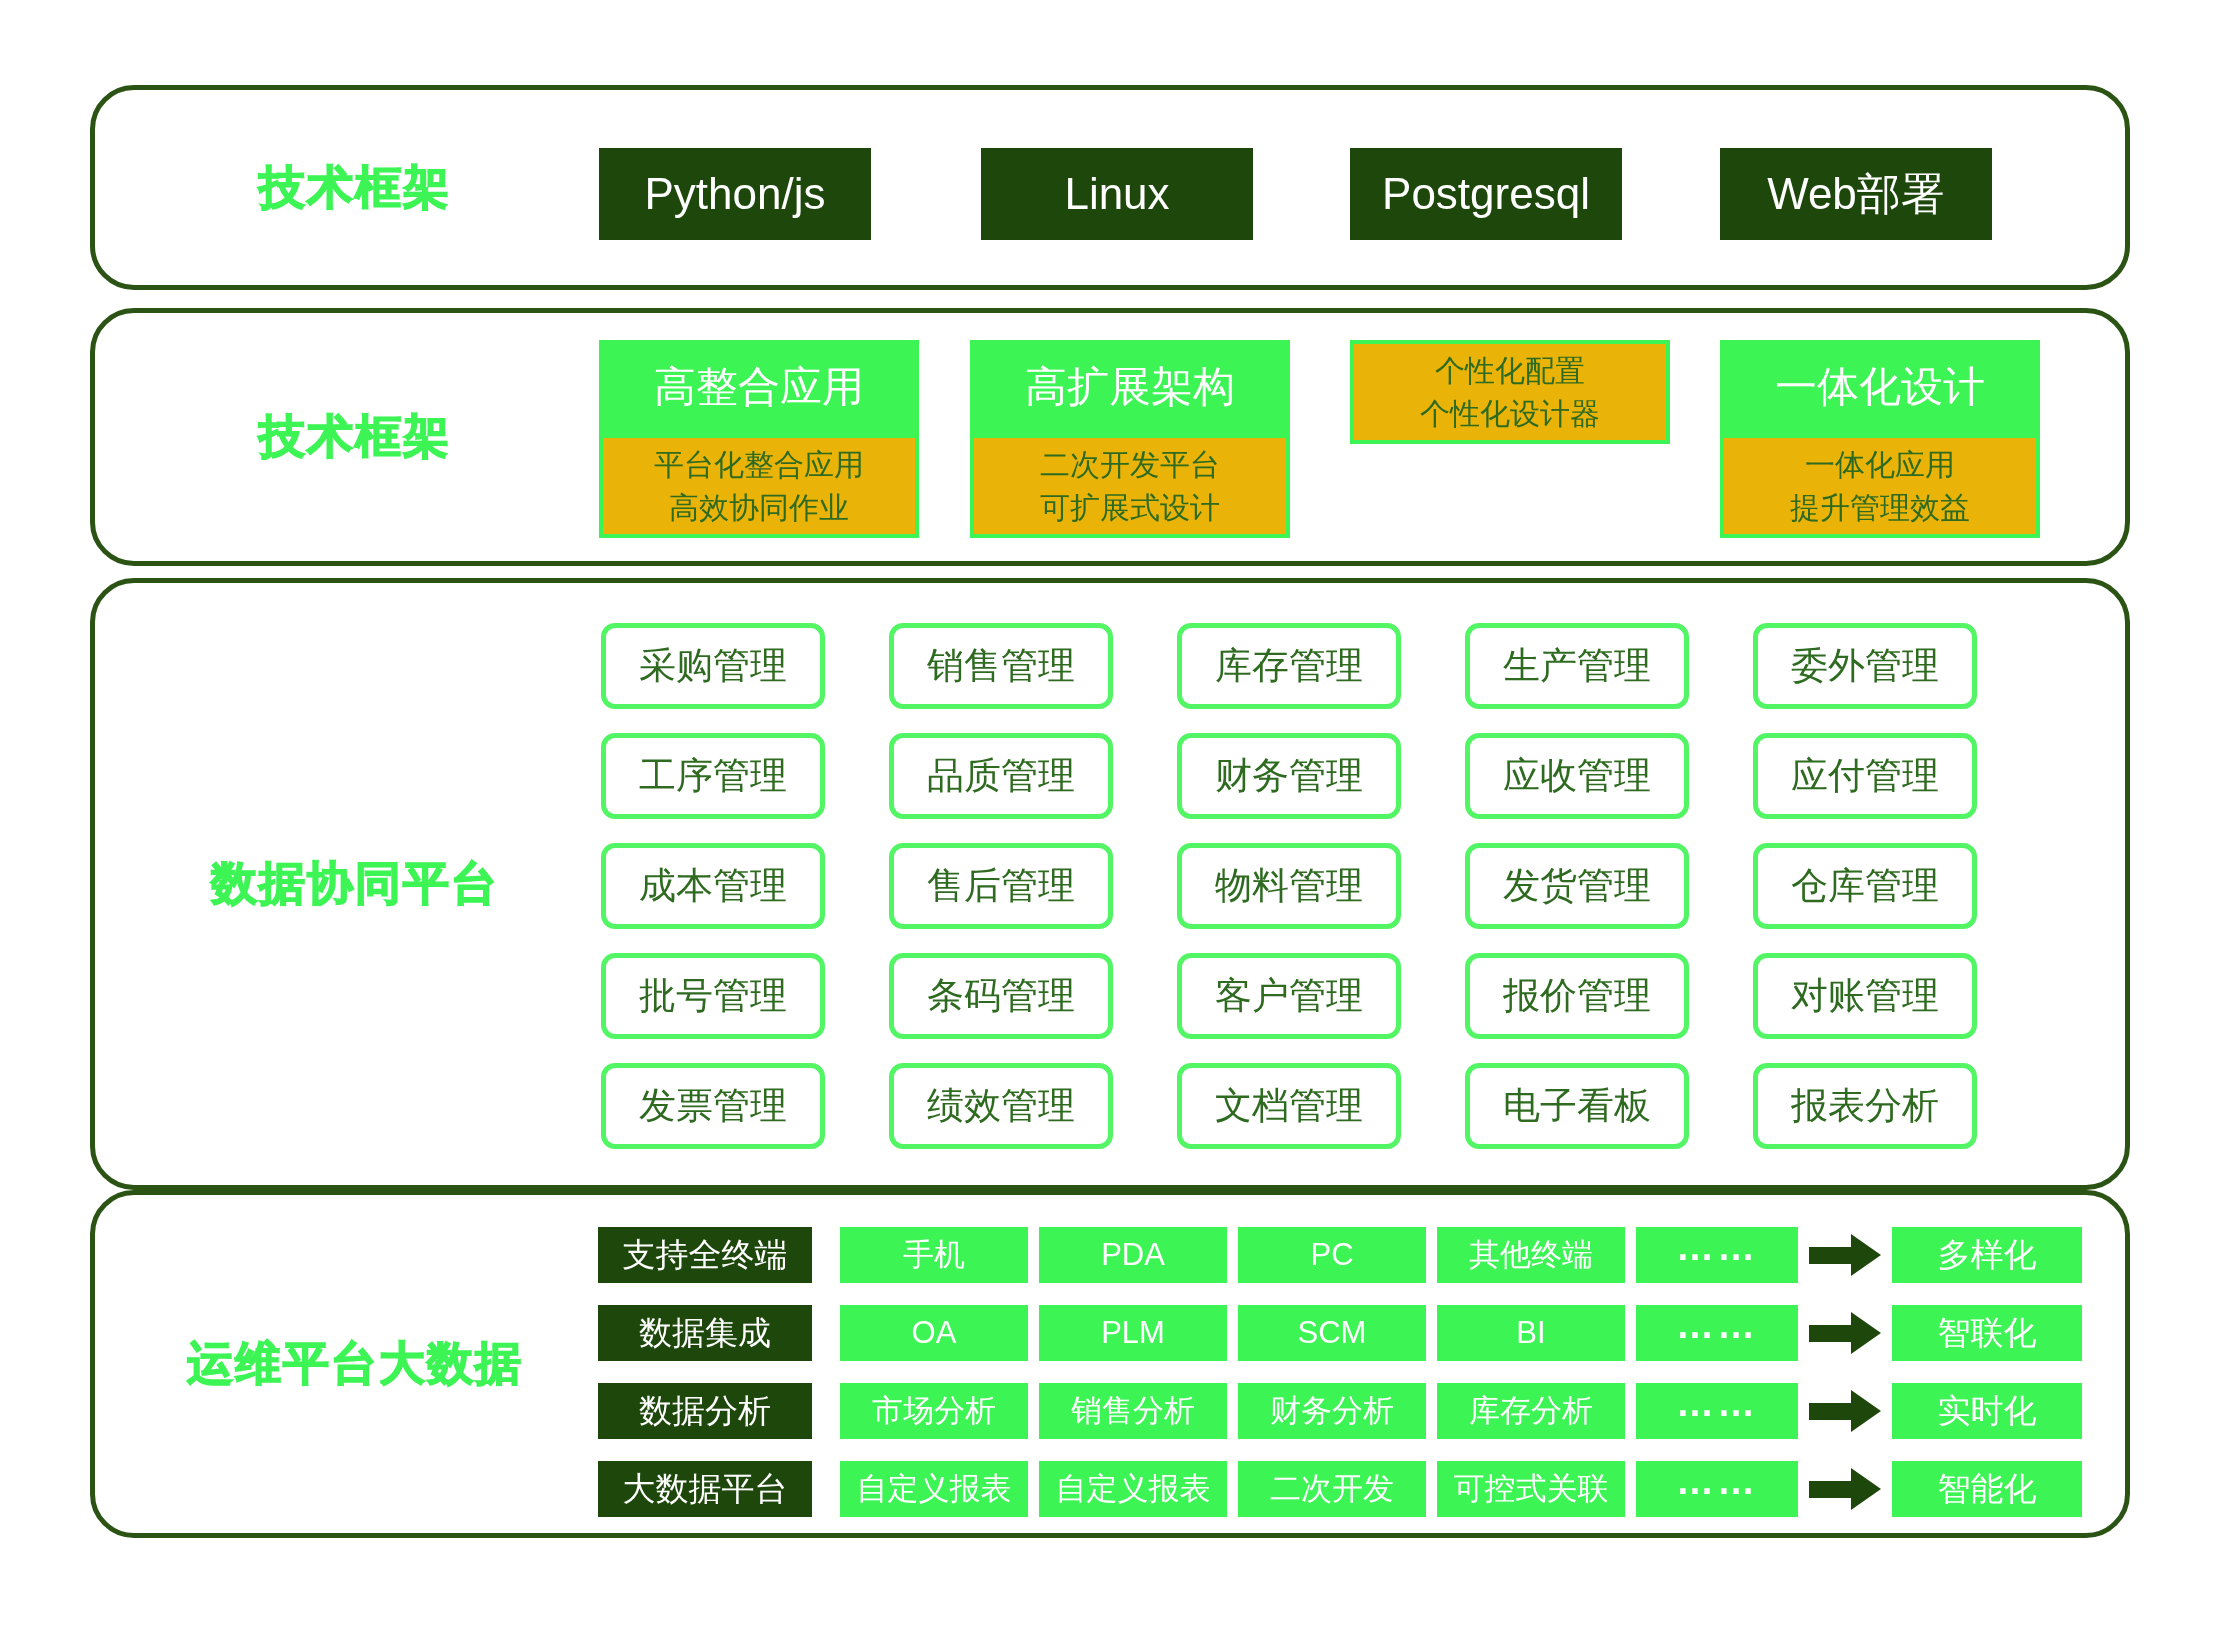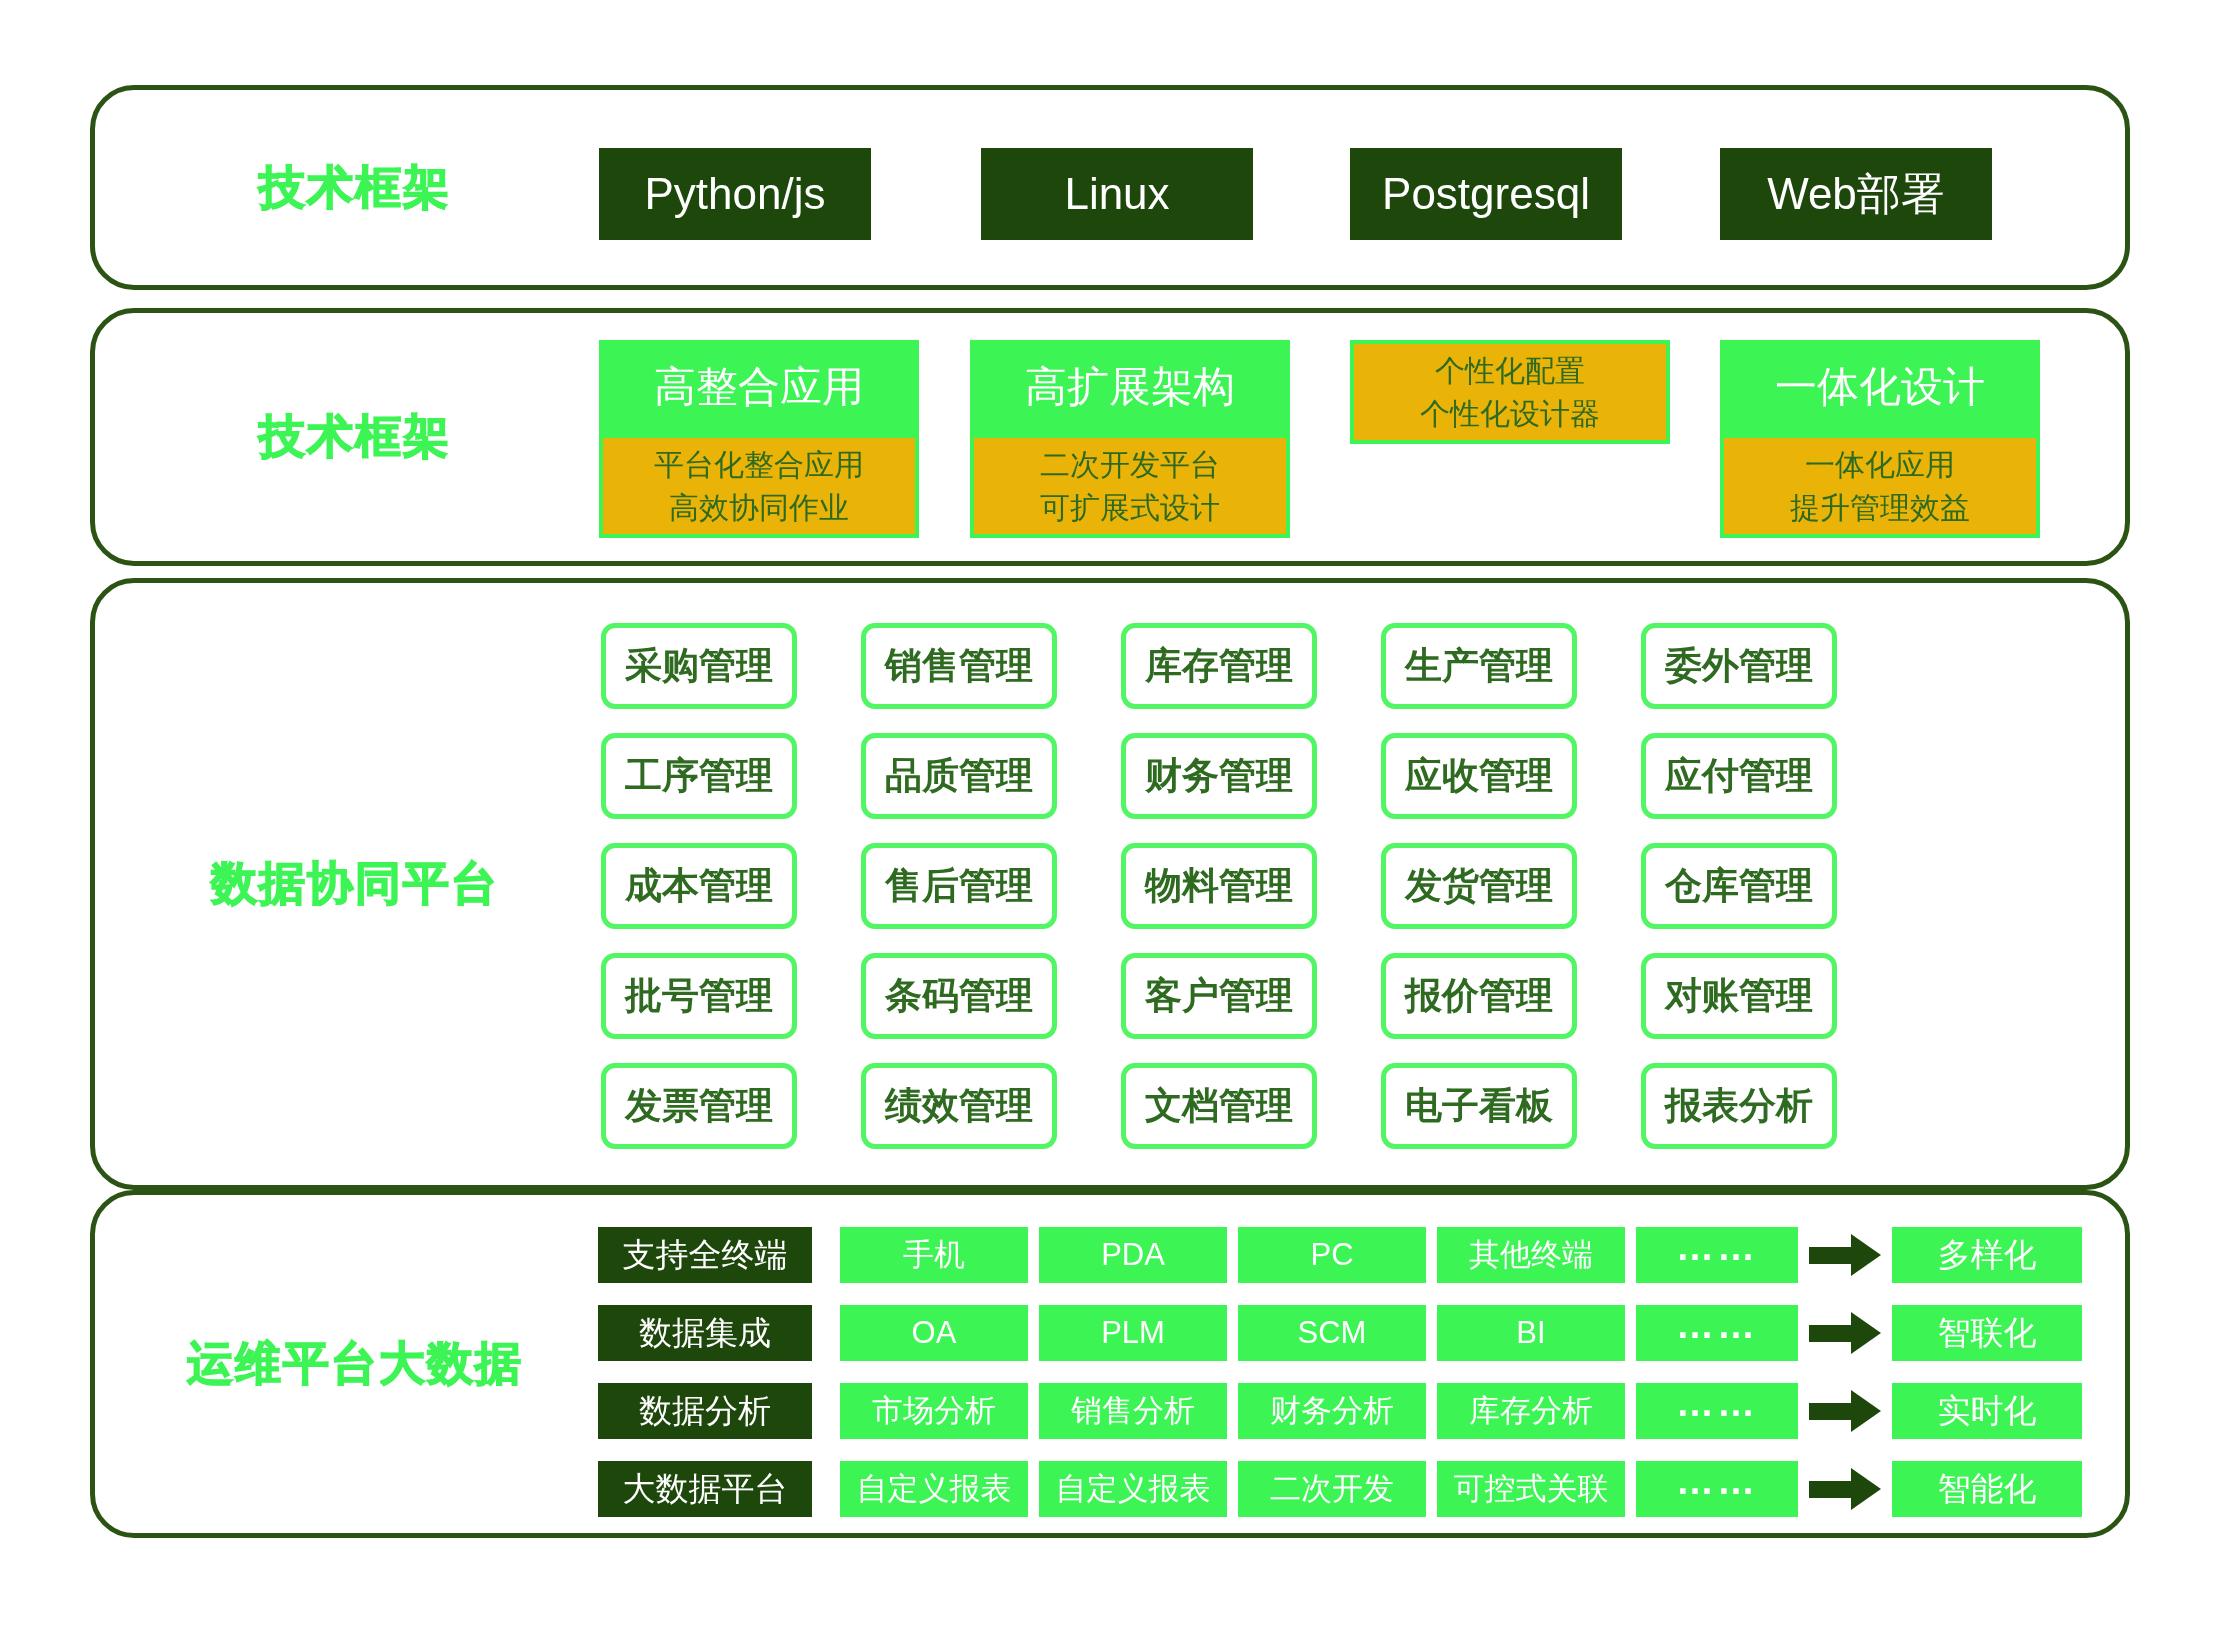"采购管理" .module-box { font-weight: 700 -> 400; width: 196px -> 224px }
